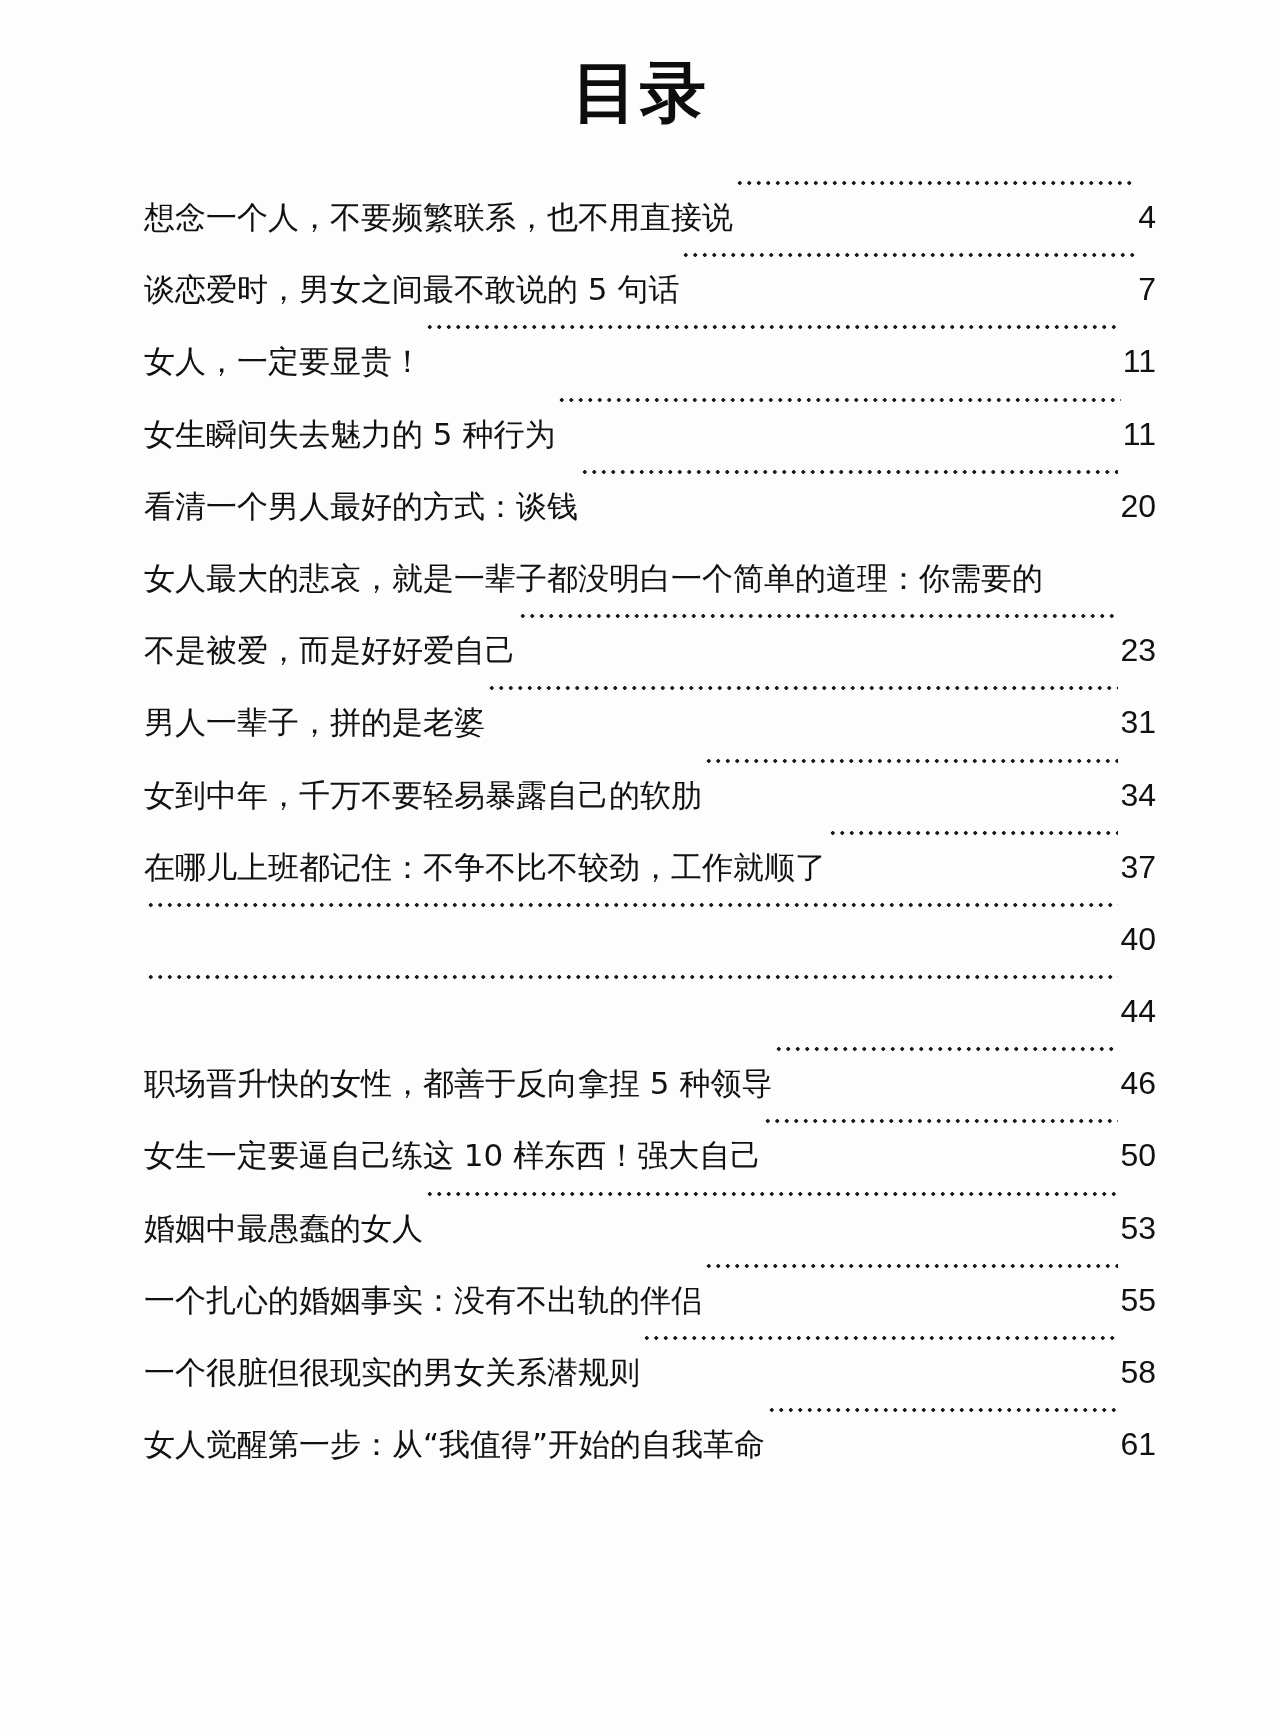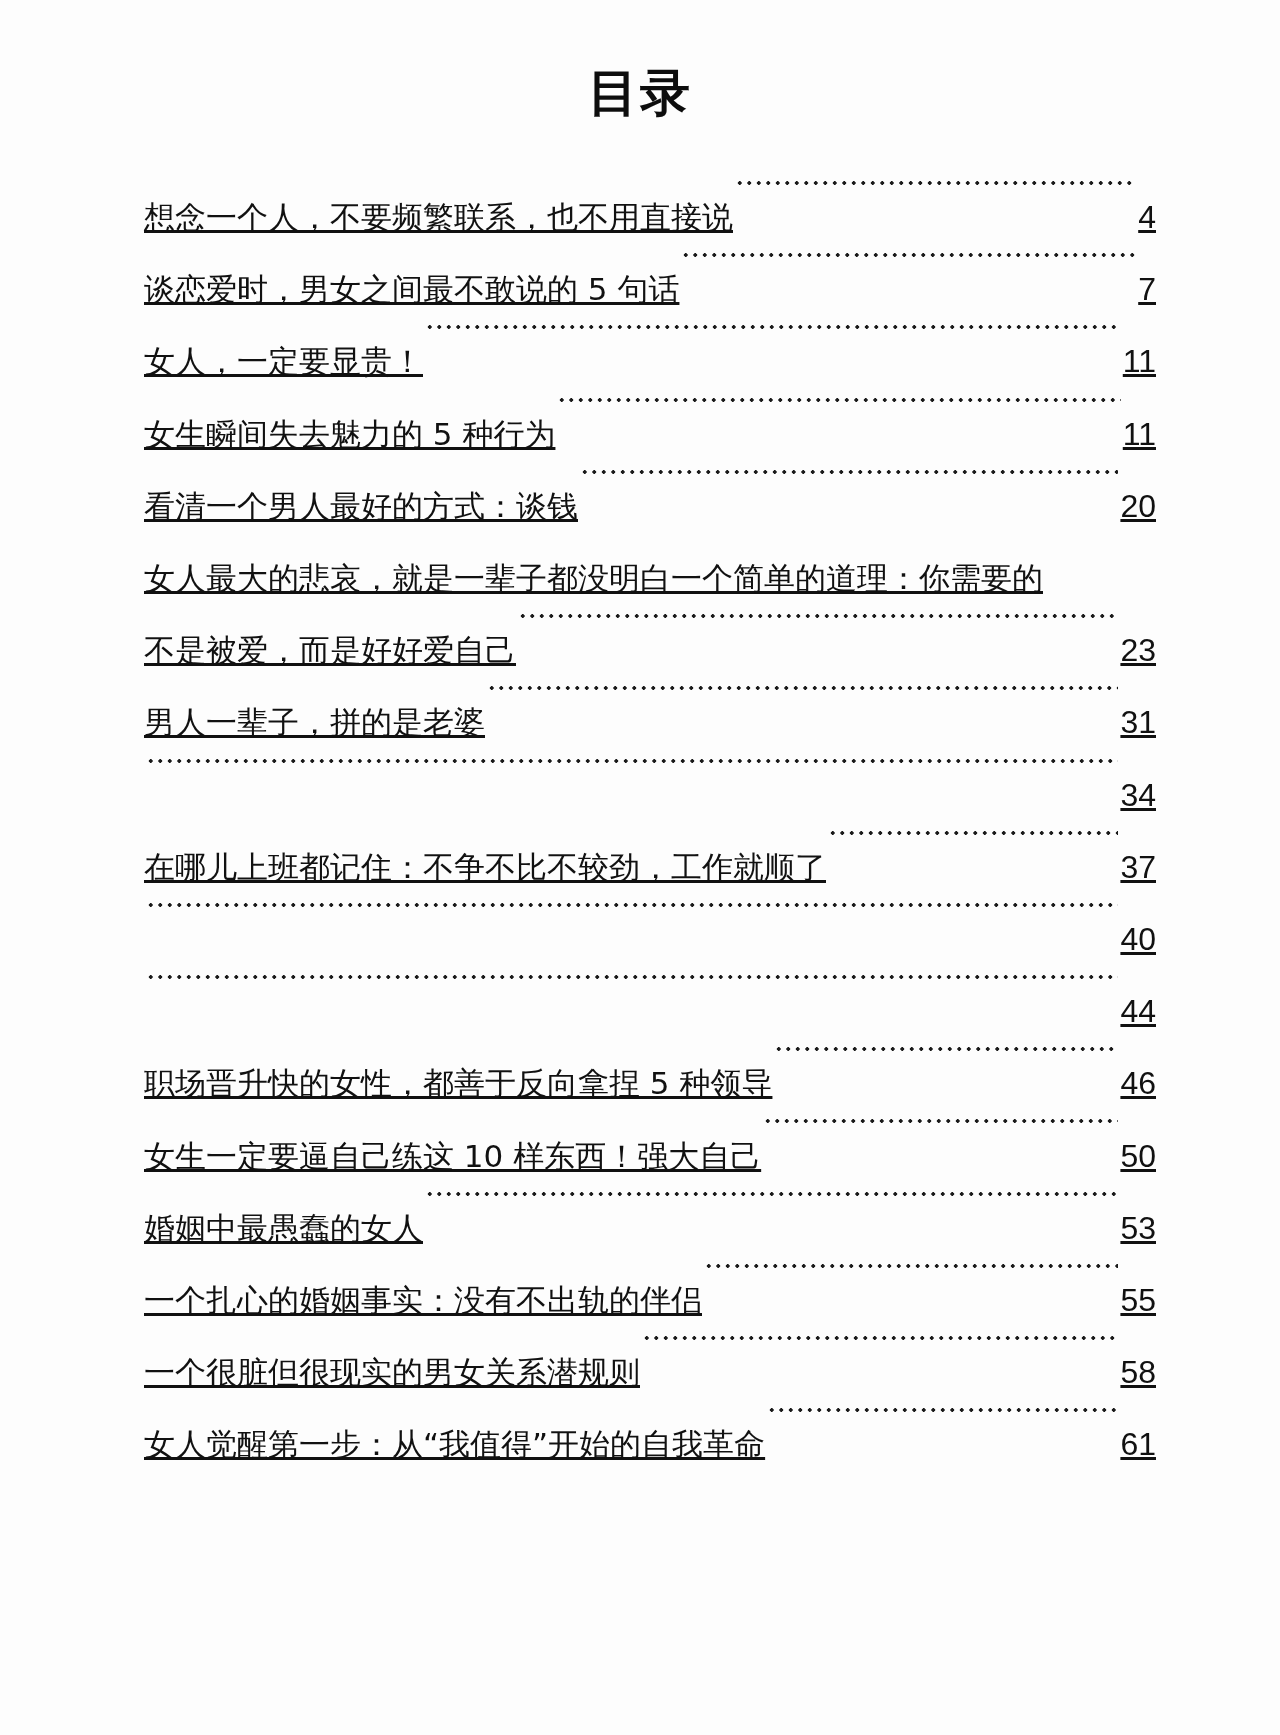"目录" .title { font-size: 50px -> 66px }
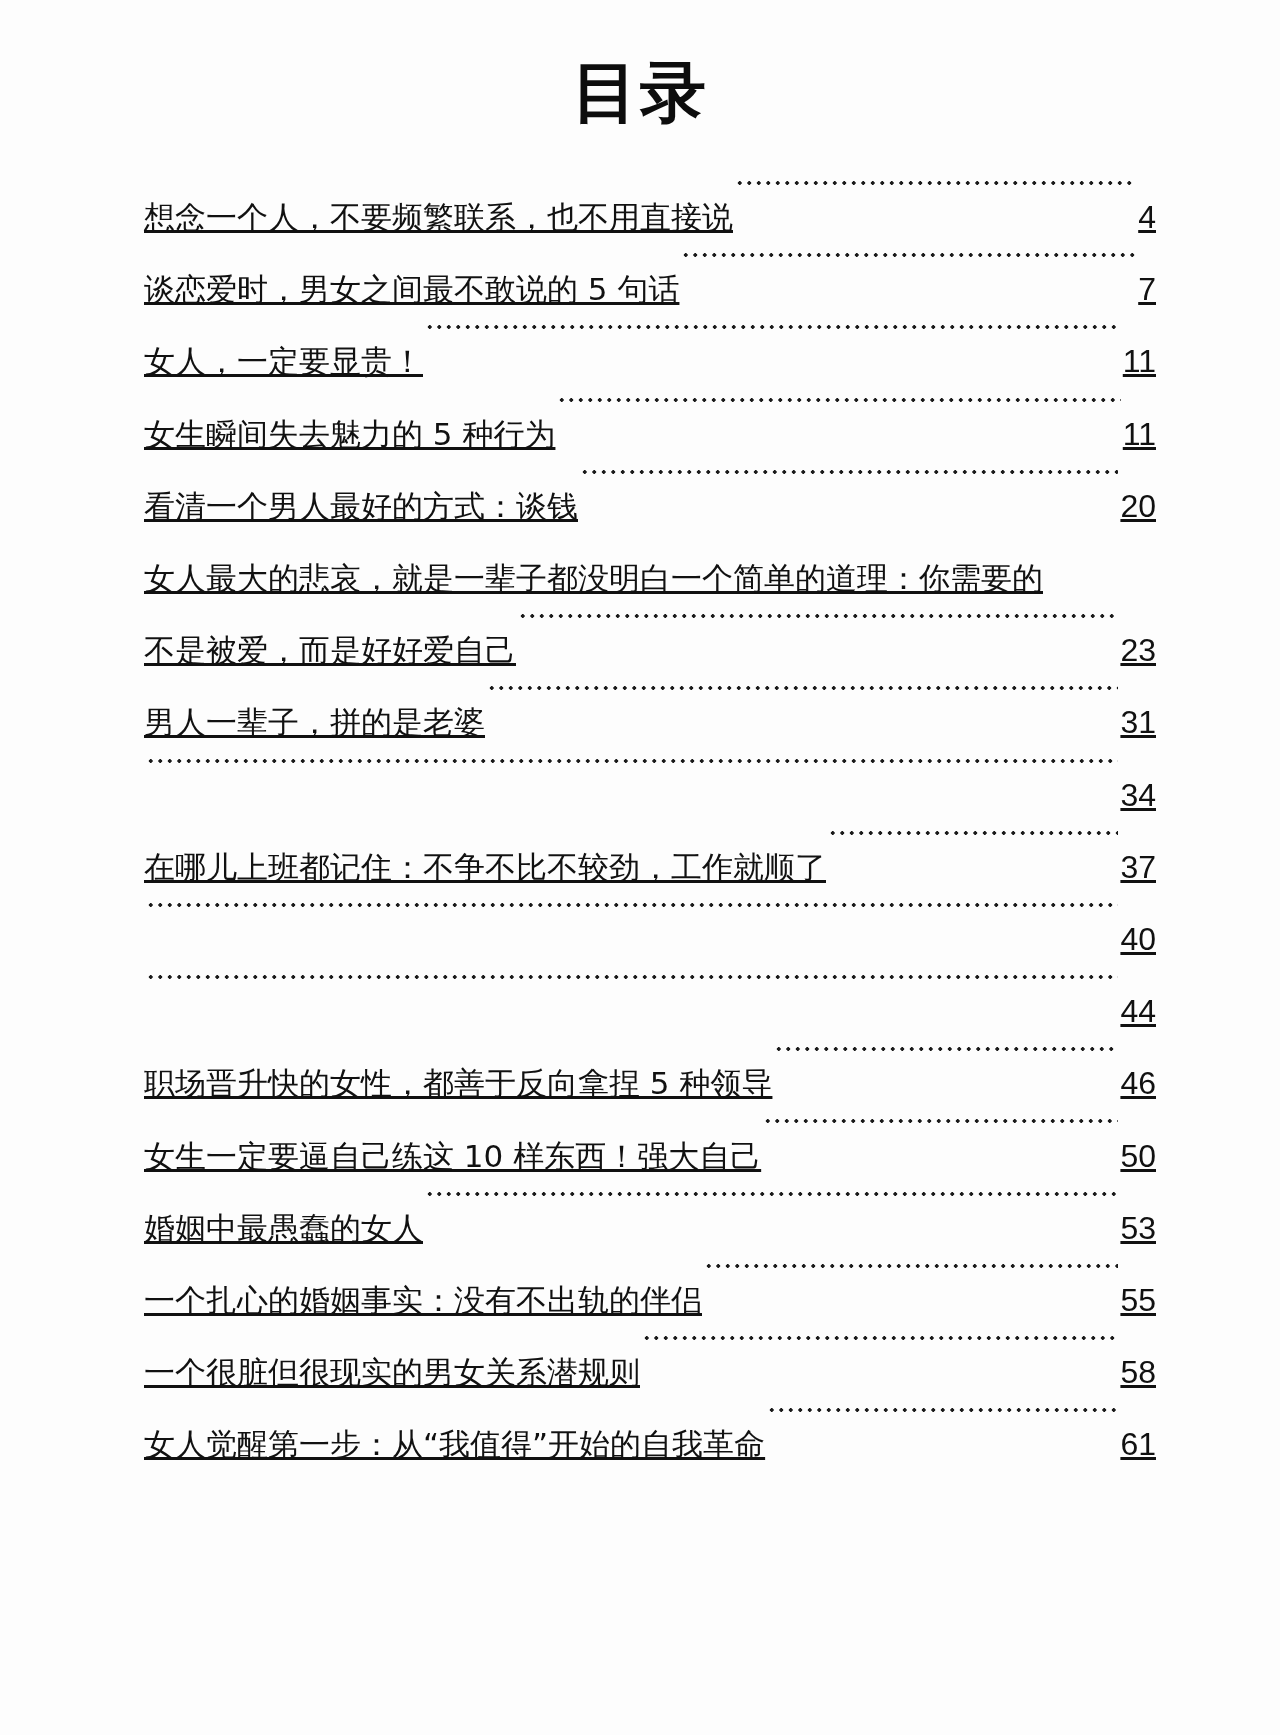"想念一个人，不要频繁联系，也不用直接说" .line { align-items: center -> flex-start; text-decoration: underline -> none }
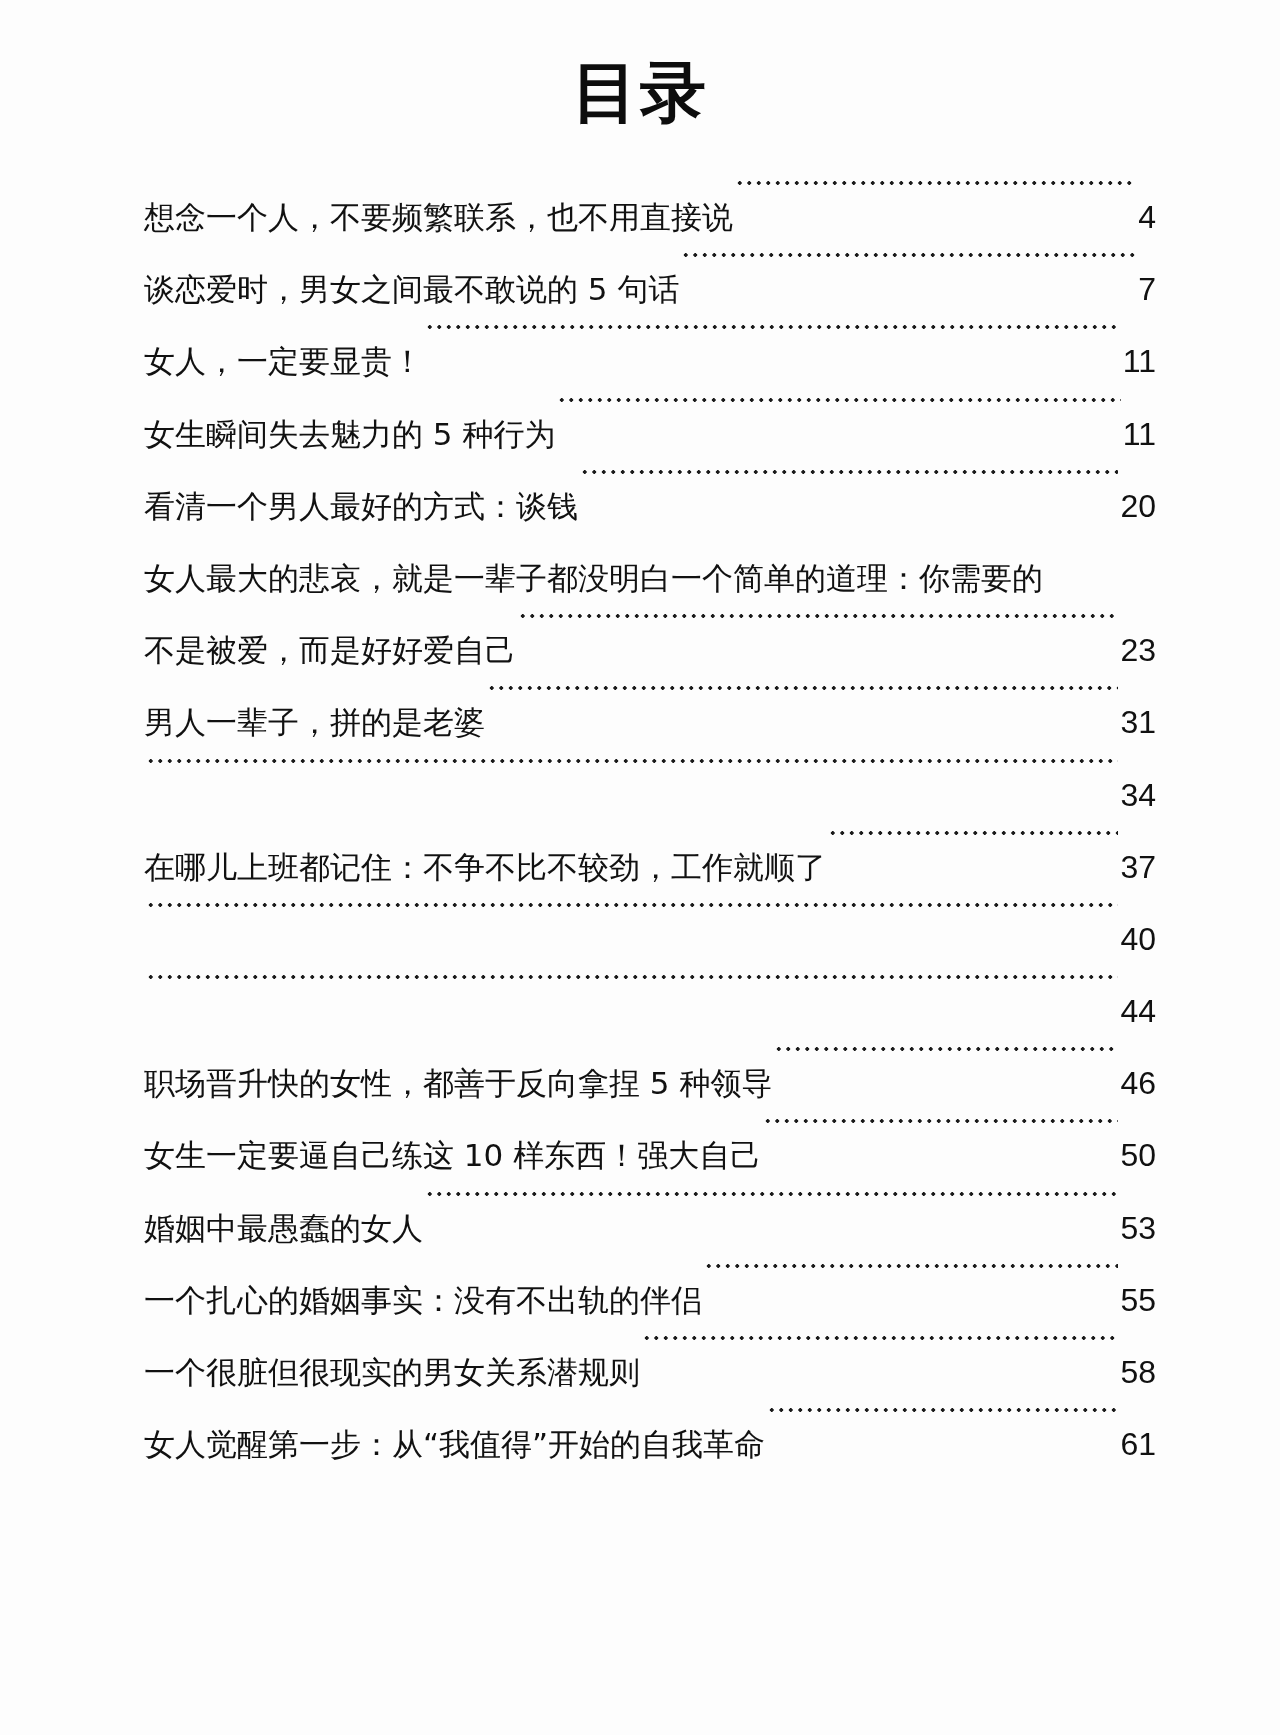"女到中年，千万不要轻易暴露自己的软肋" span.text { html: none -> <span>女到中年，千万不要轻易暴露自己的软肋</span> }
